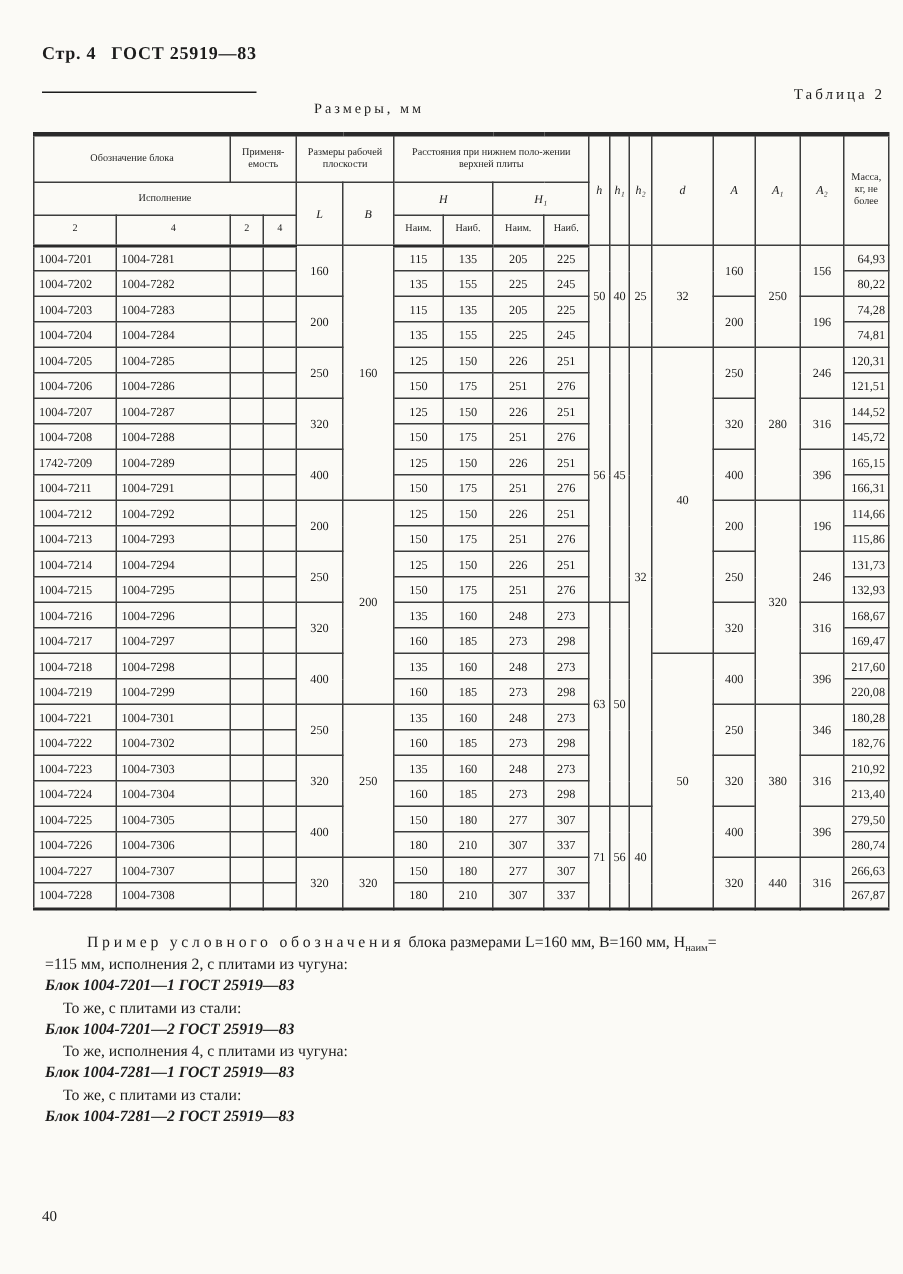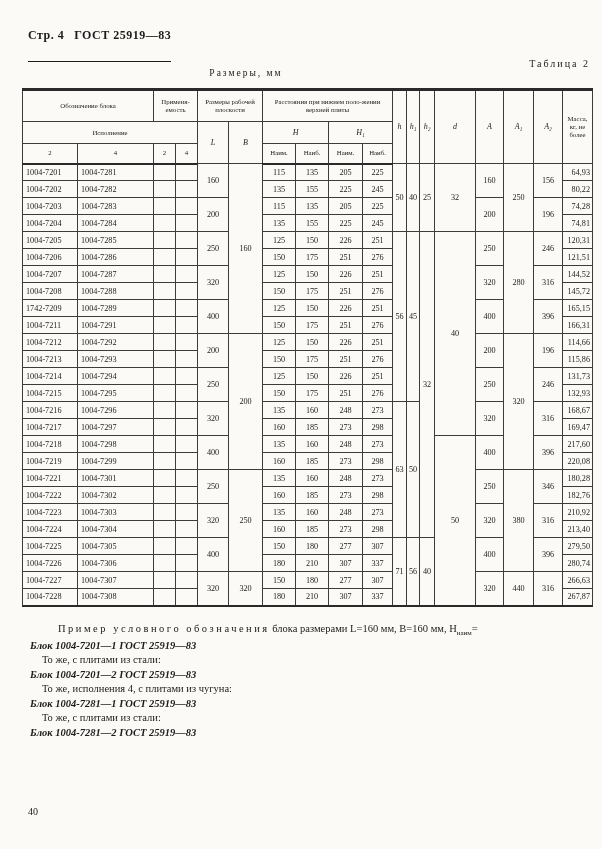"=115 мм, исполнения 2, с" div { html: none -> <div>=115 мм, исполнения 2, с плитами из чугуна:</div> }
